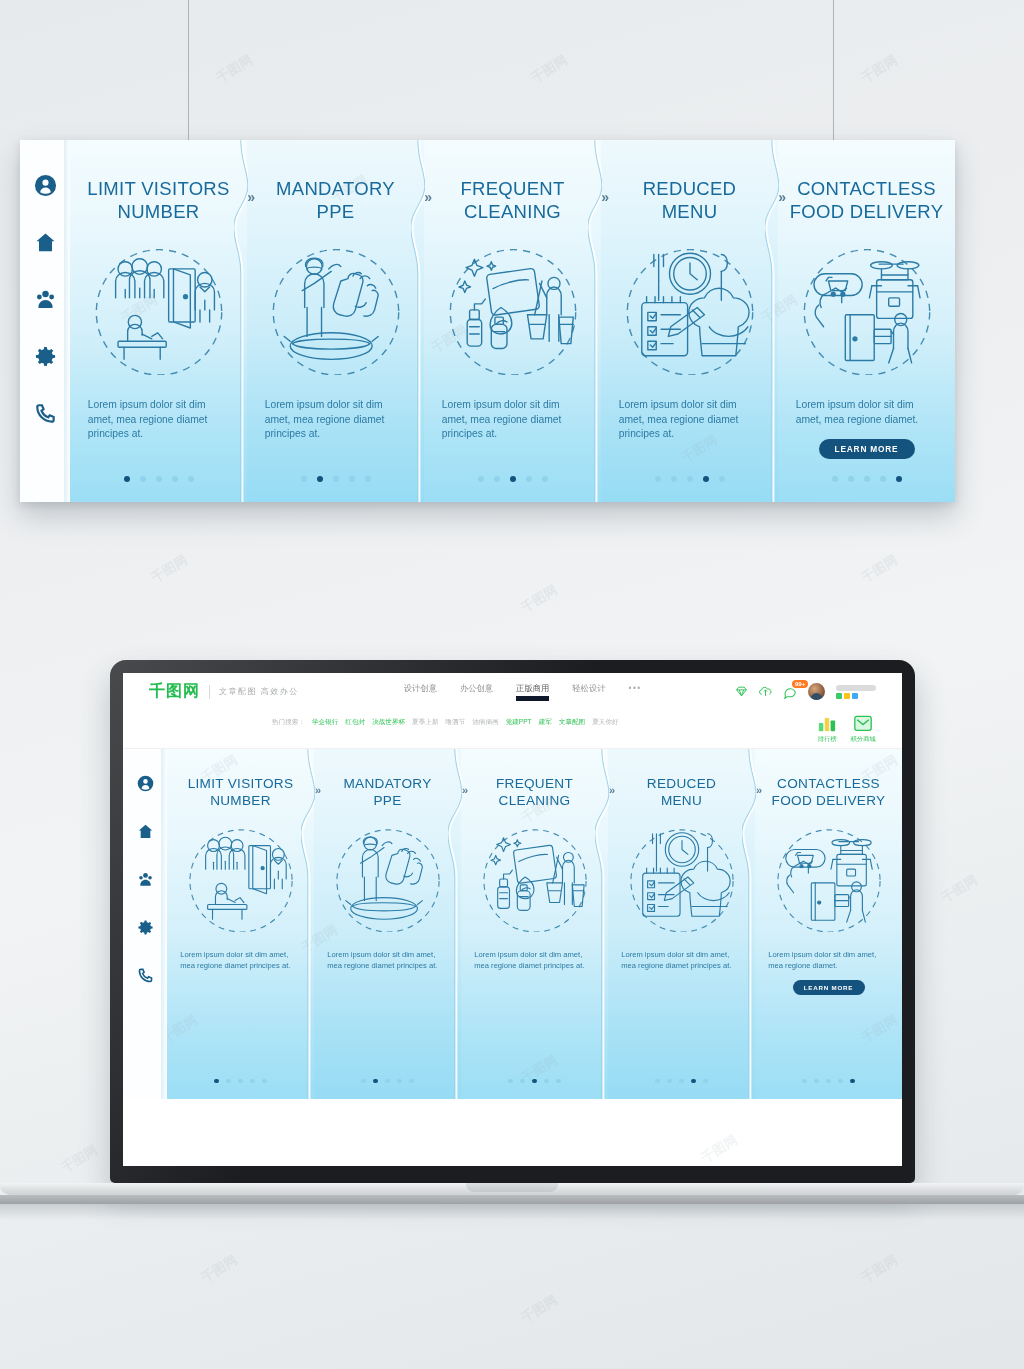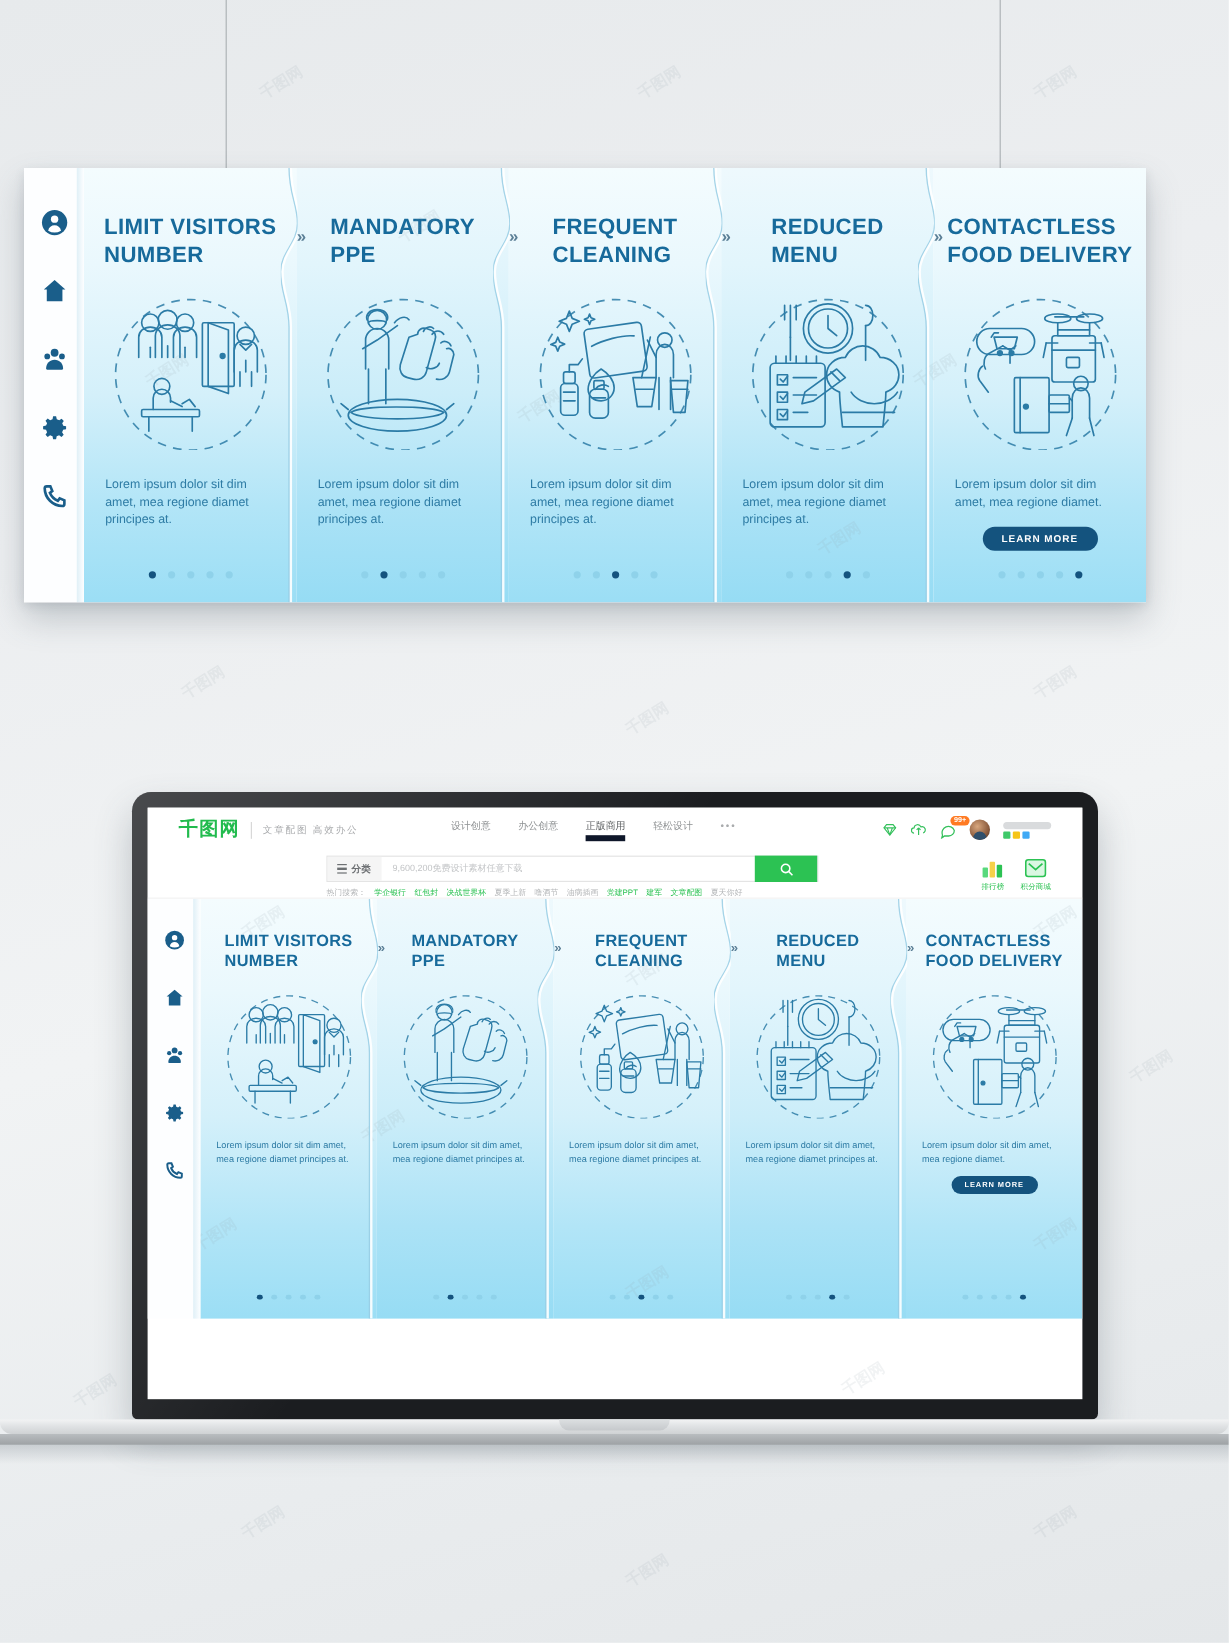"LIMIT VISITORS" .card-title { font-weight: bold -> normal; text-align: left -> center }
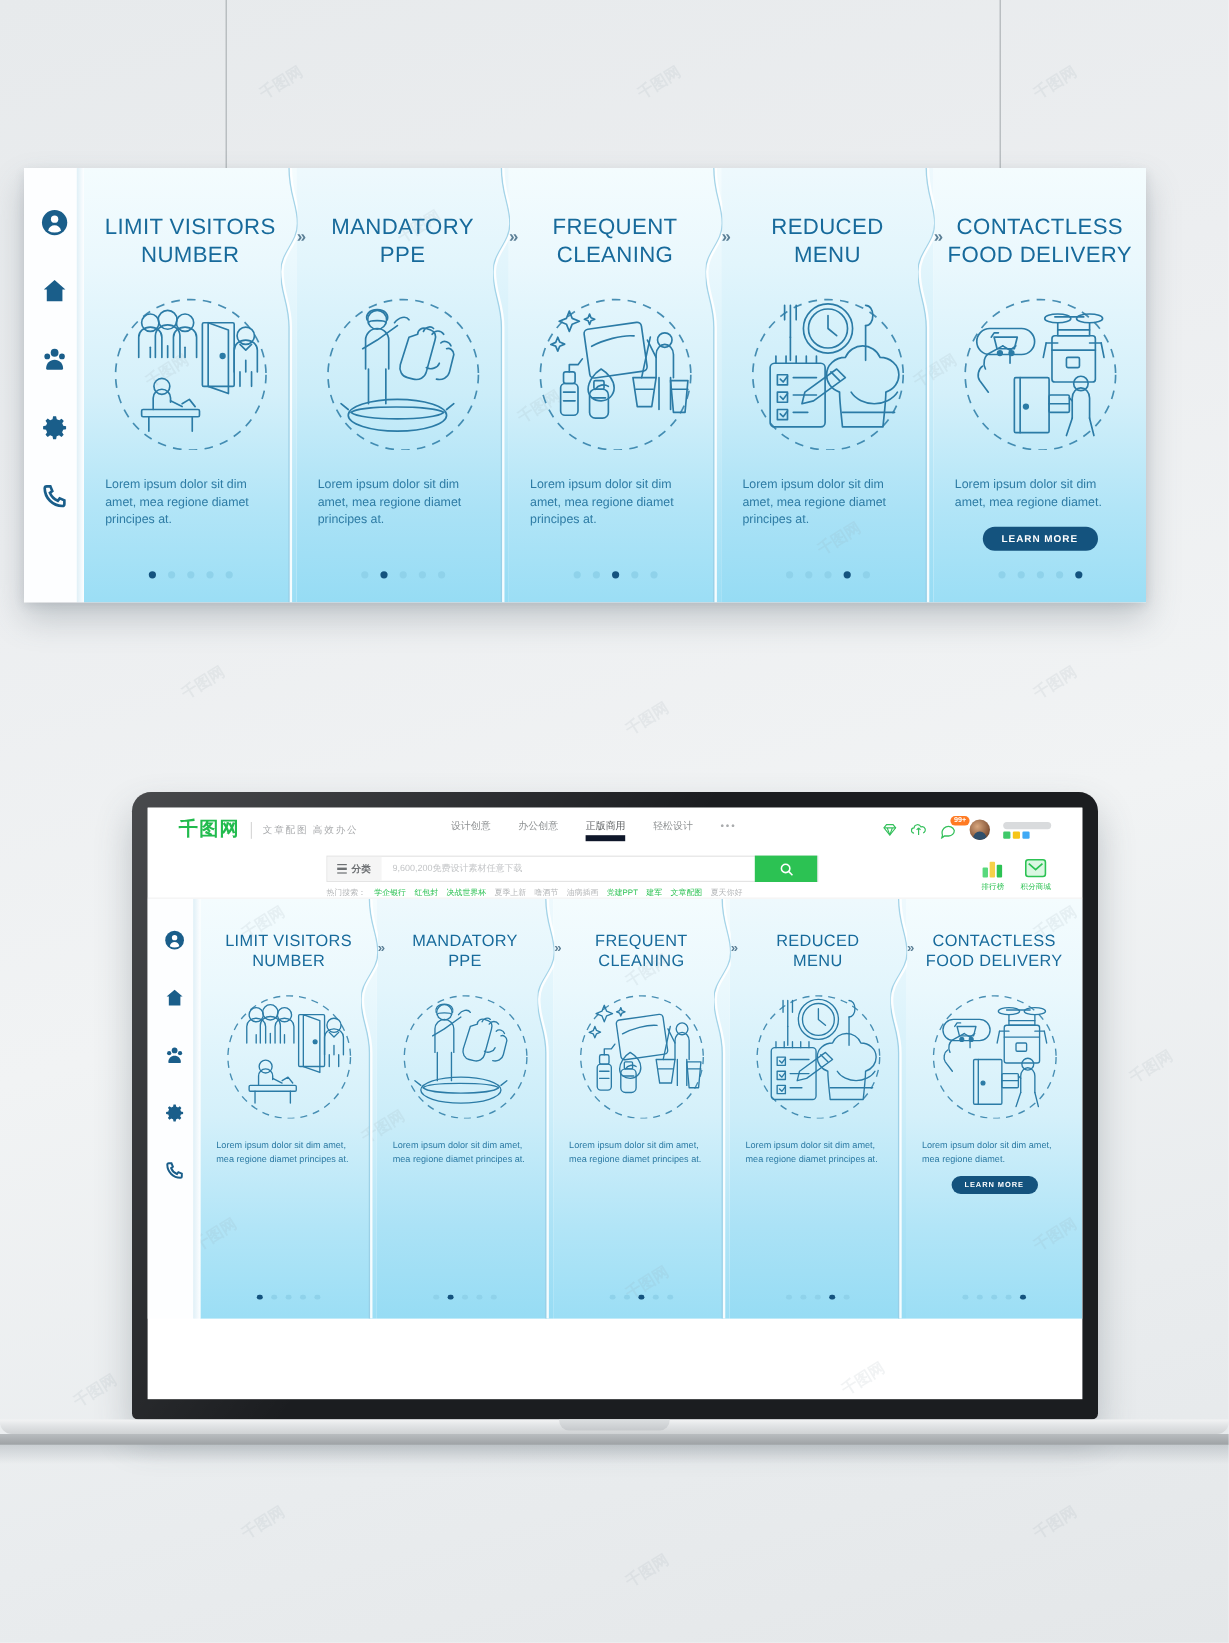"设计创意" .topnav { margin-left: 77px -> 105px }
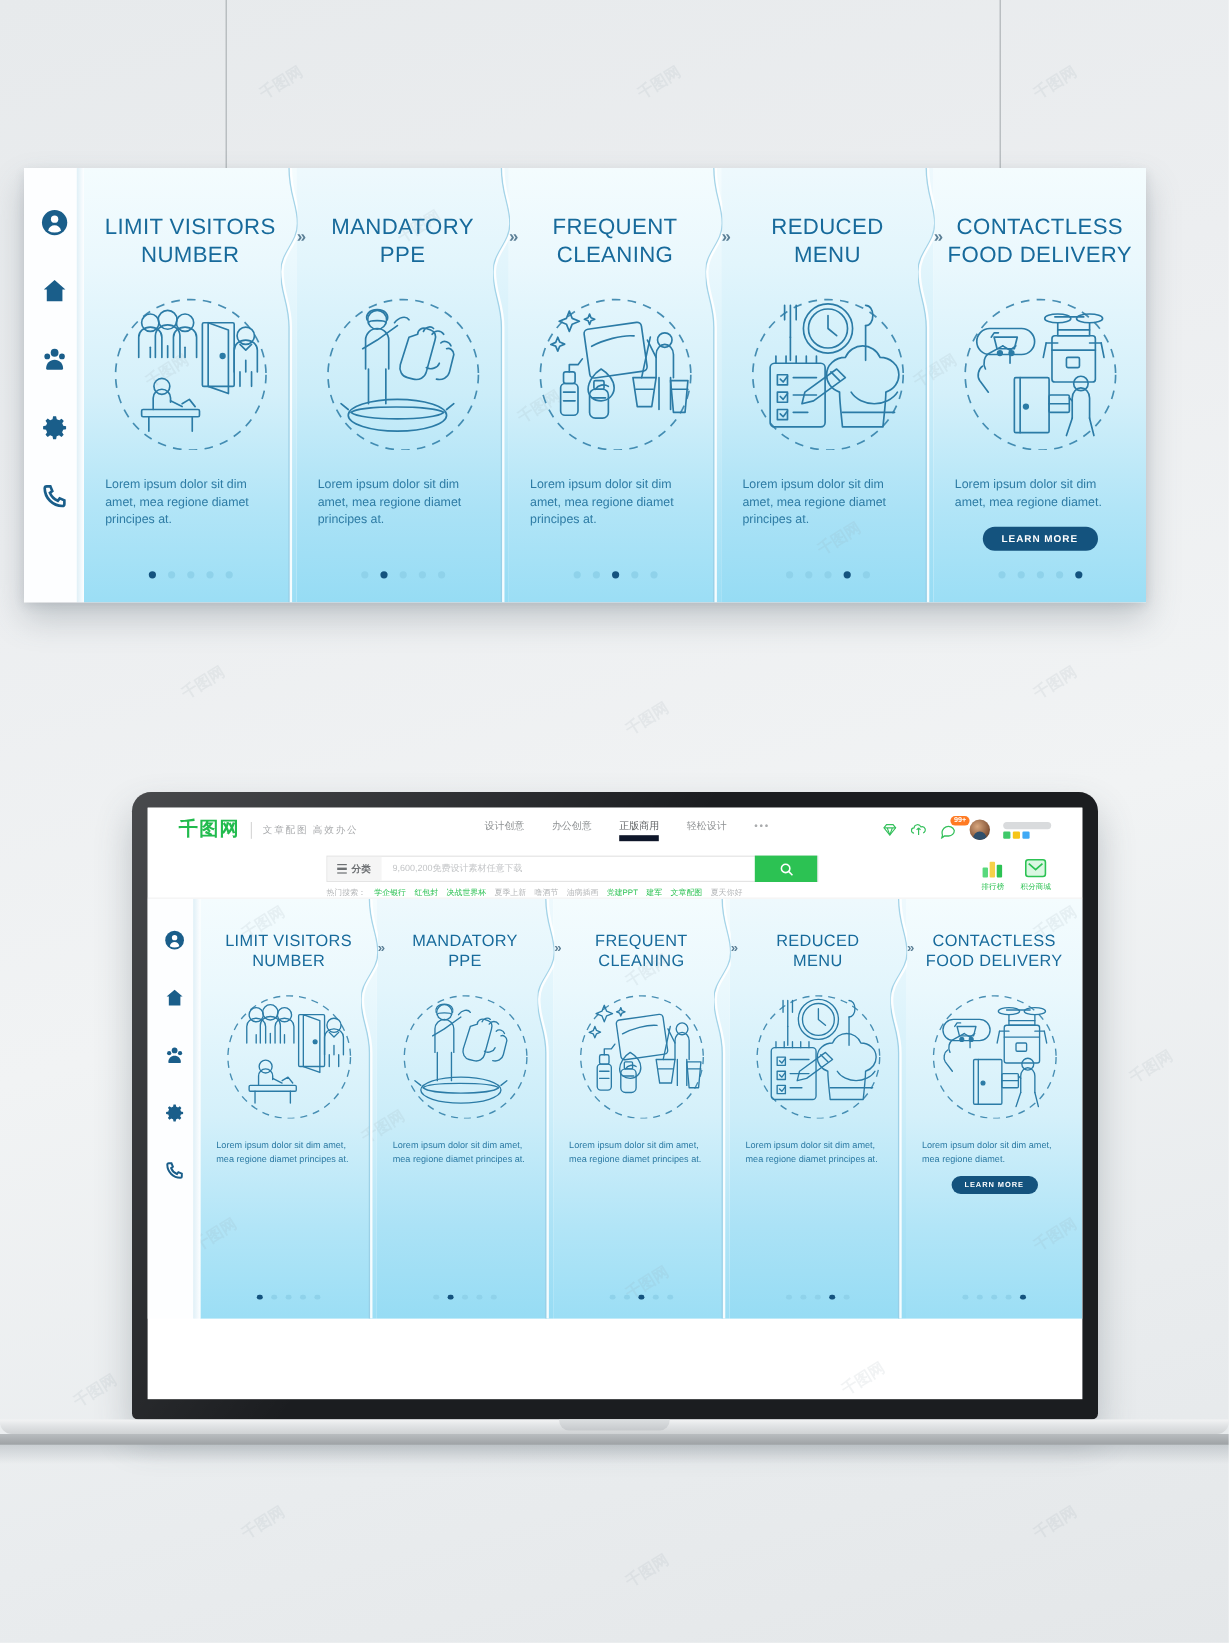"分类" div.searchbar { html: <div> <div> <span> <i></i> <i></i> <i></i> </span> <span>分类</span> </div> <div>9,600,200免费设计素材任意下载</div> <div> <svg> <circle></circle> <path></path> </svg> </div> </div> -> none }
